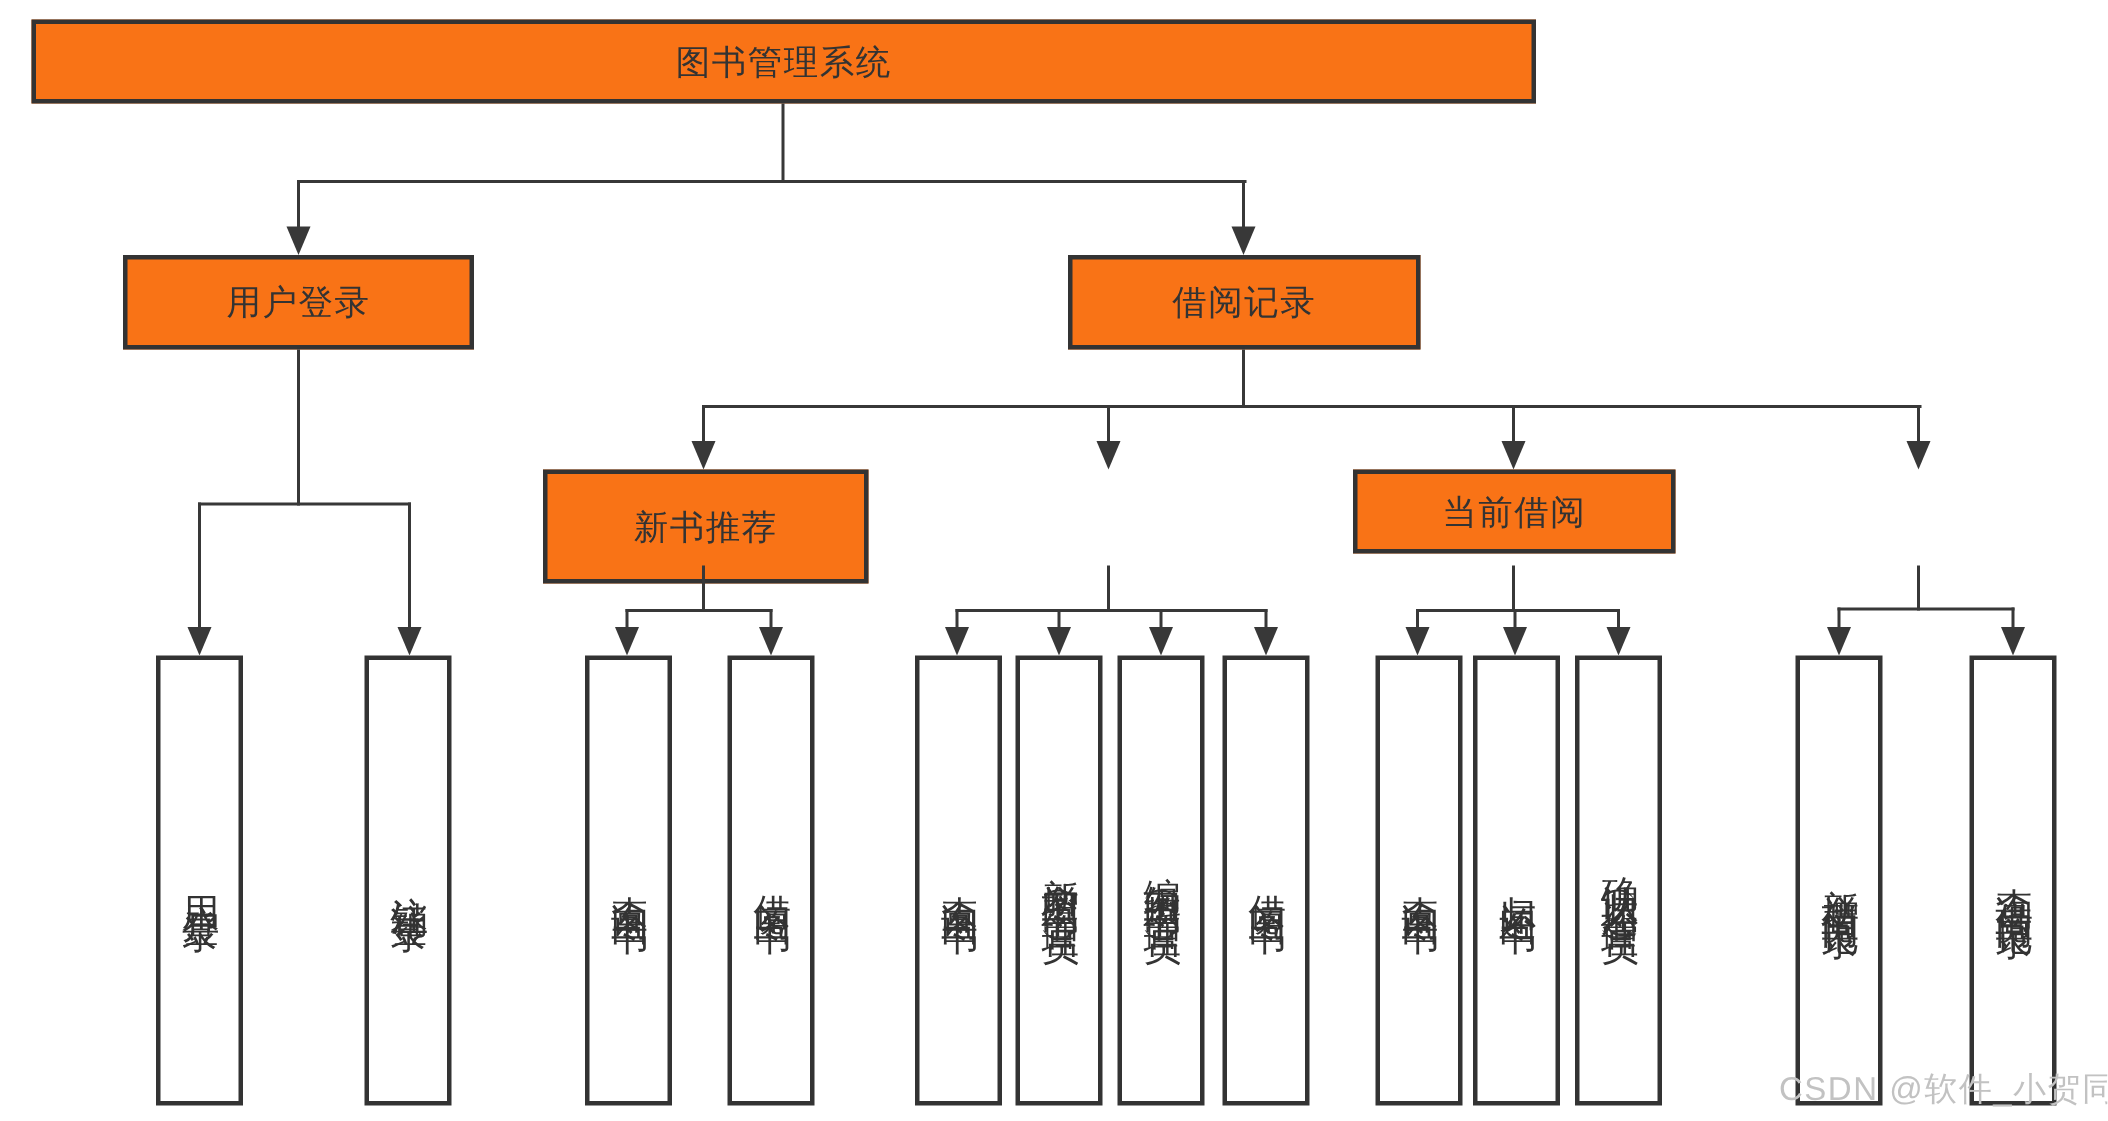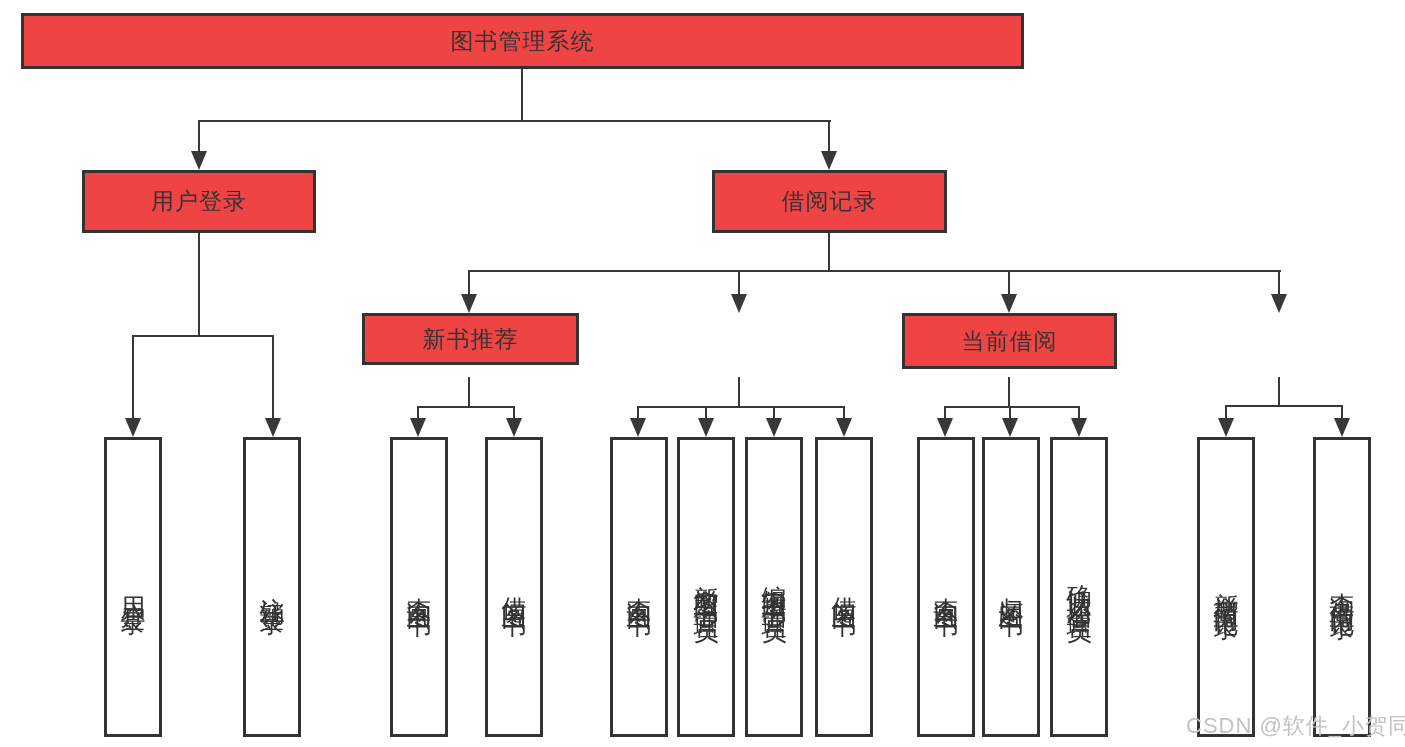"图书管理系统" .box { background: #ef4444 -> #f97316 }
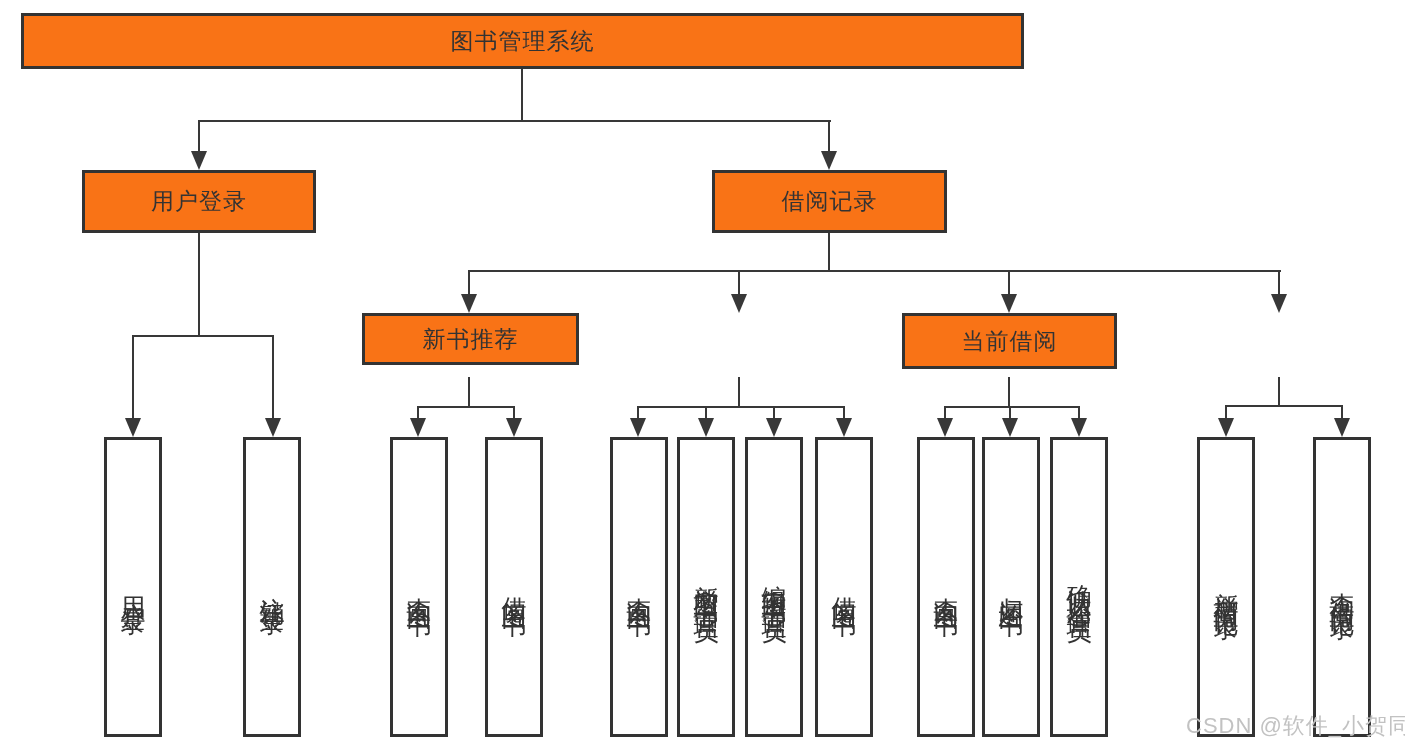"新书推荐" div.box { height: 52px -> 76px }
